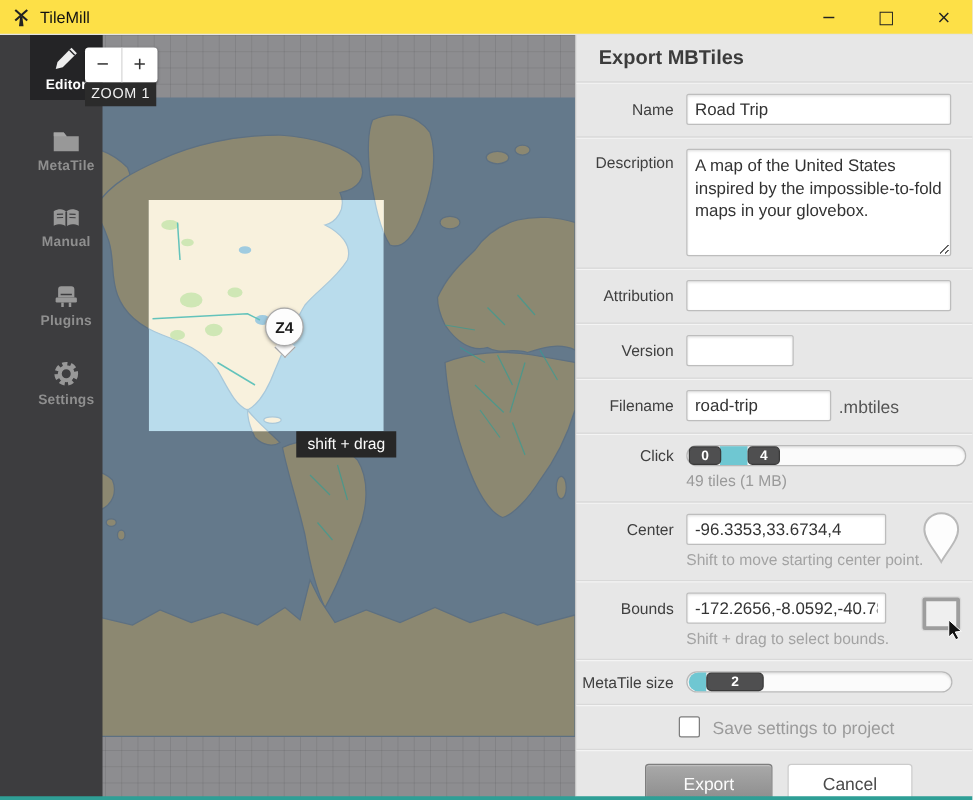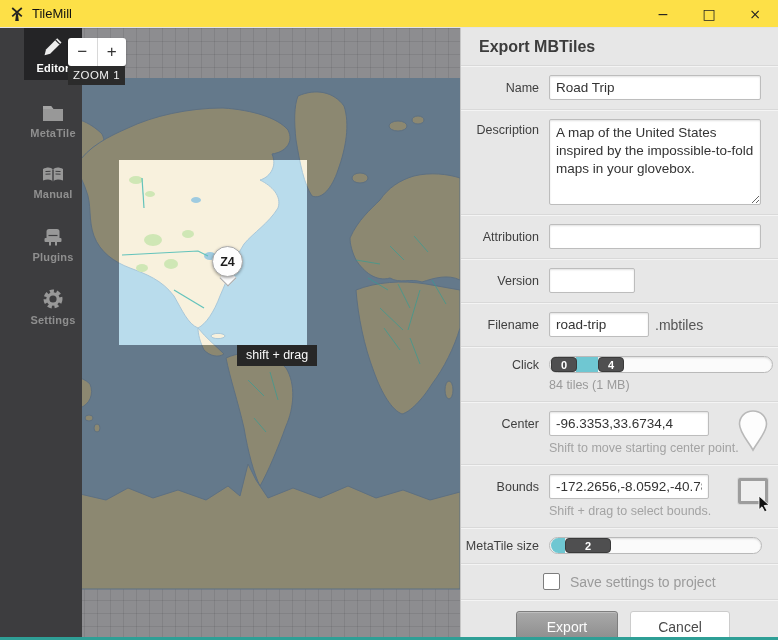"road-trip" .w-filename { width: 100px -> 116px }
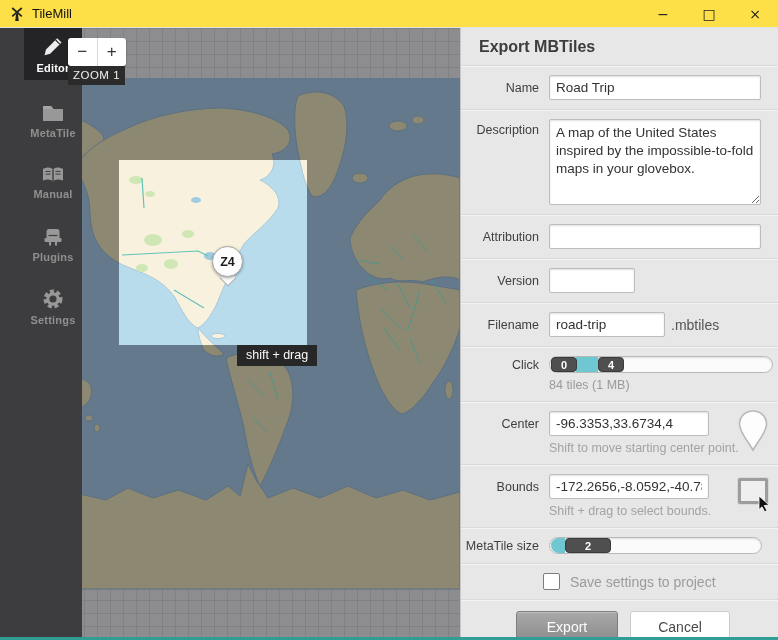"84 tiles (1 MB)" div.hint { text: 84 -> 49 }
